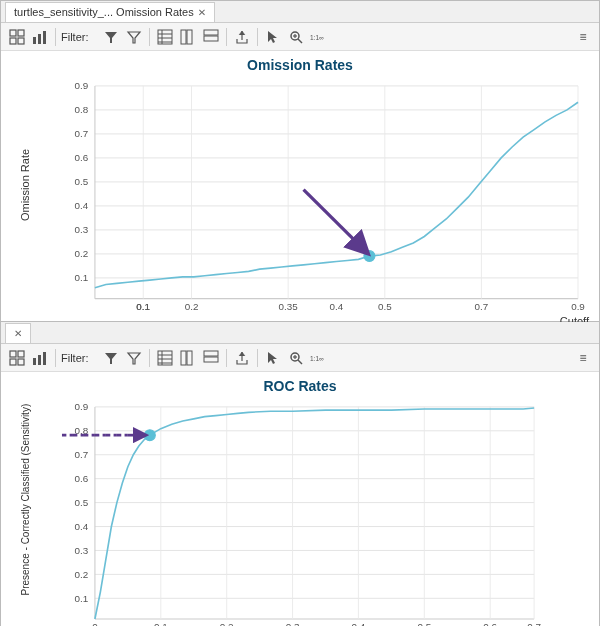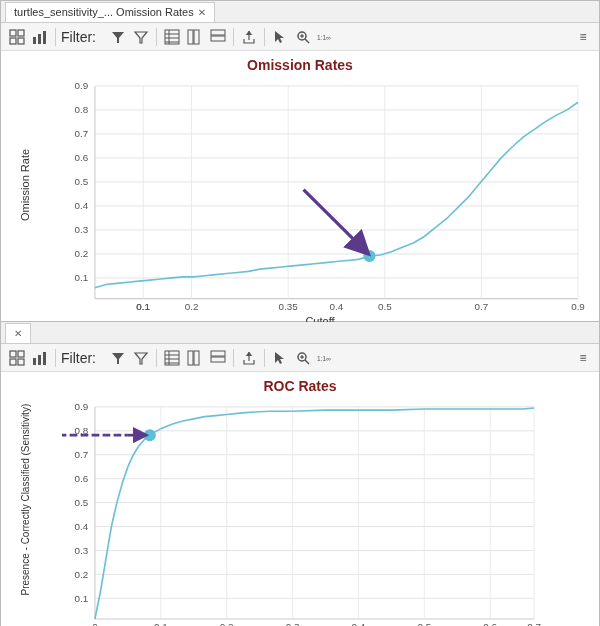"Filter:" .filter-label { font-size: 14px -> 11px }
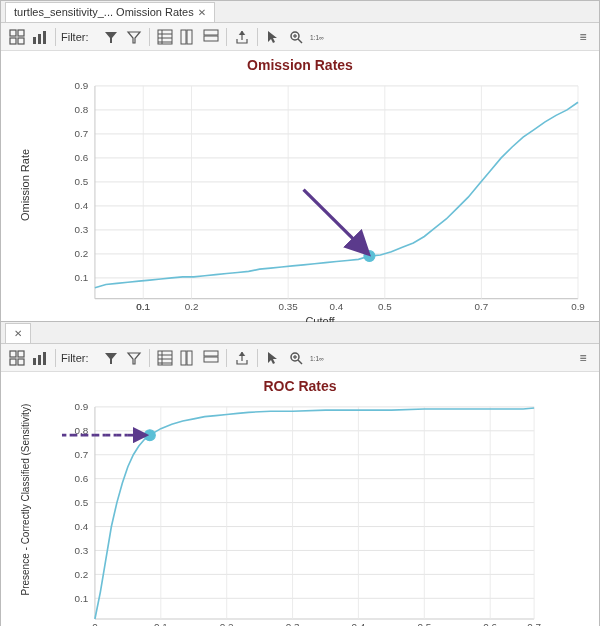"Omission Rates" .chart-title { color: #7f1d1d -> #0c4a6e }
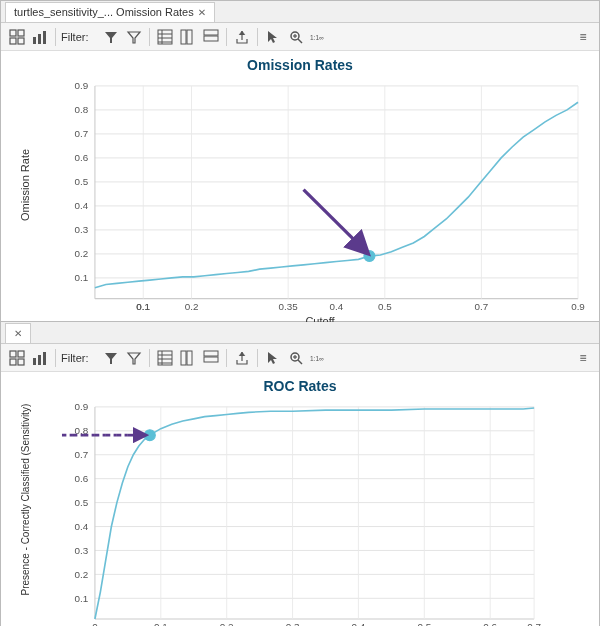"Cutoff" div { text-align: center -> right }
